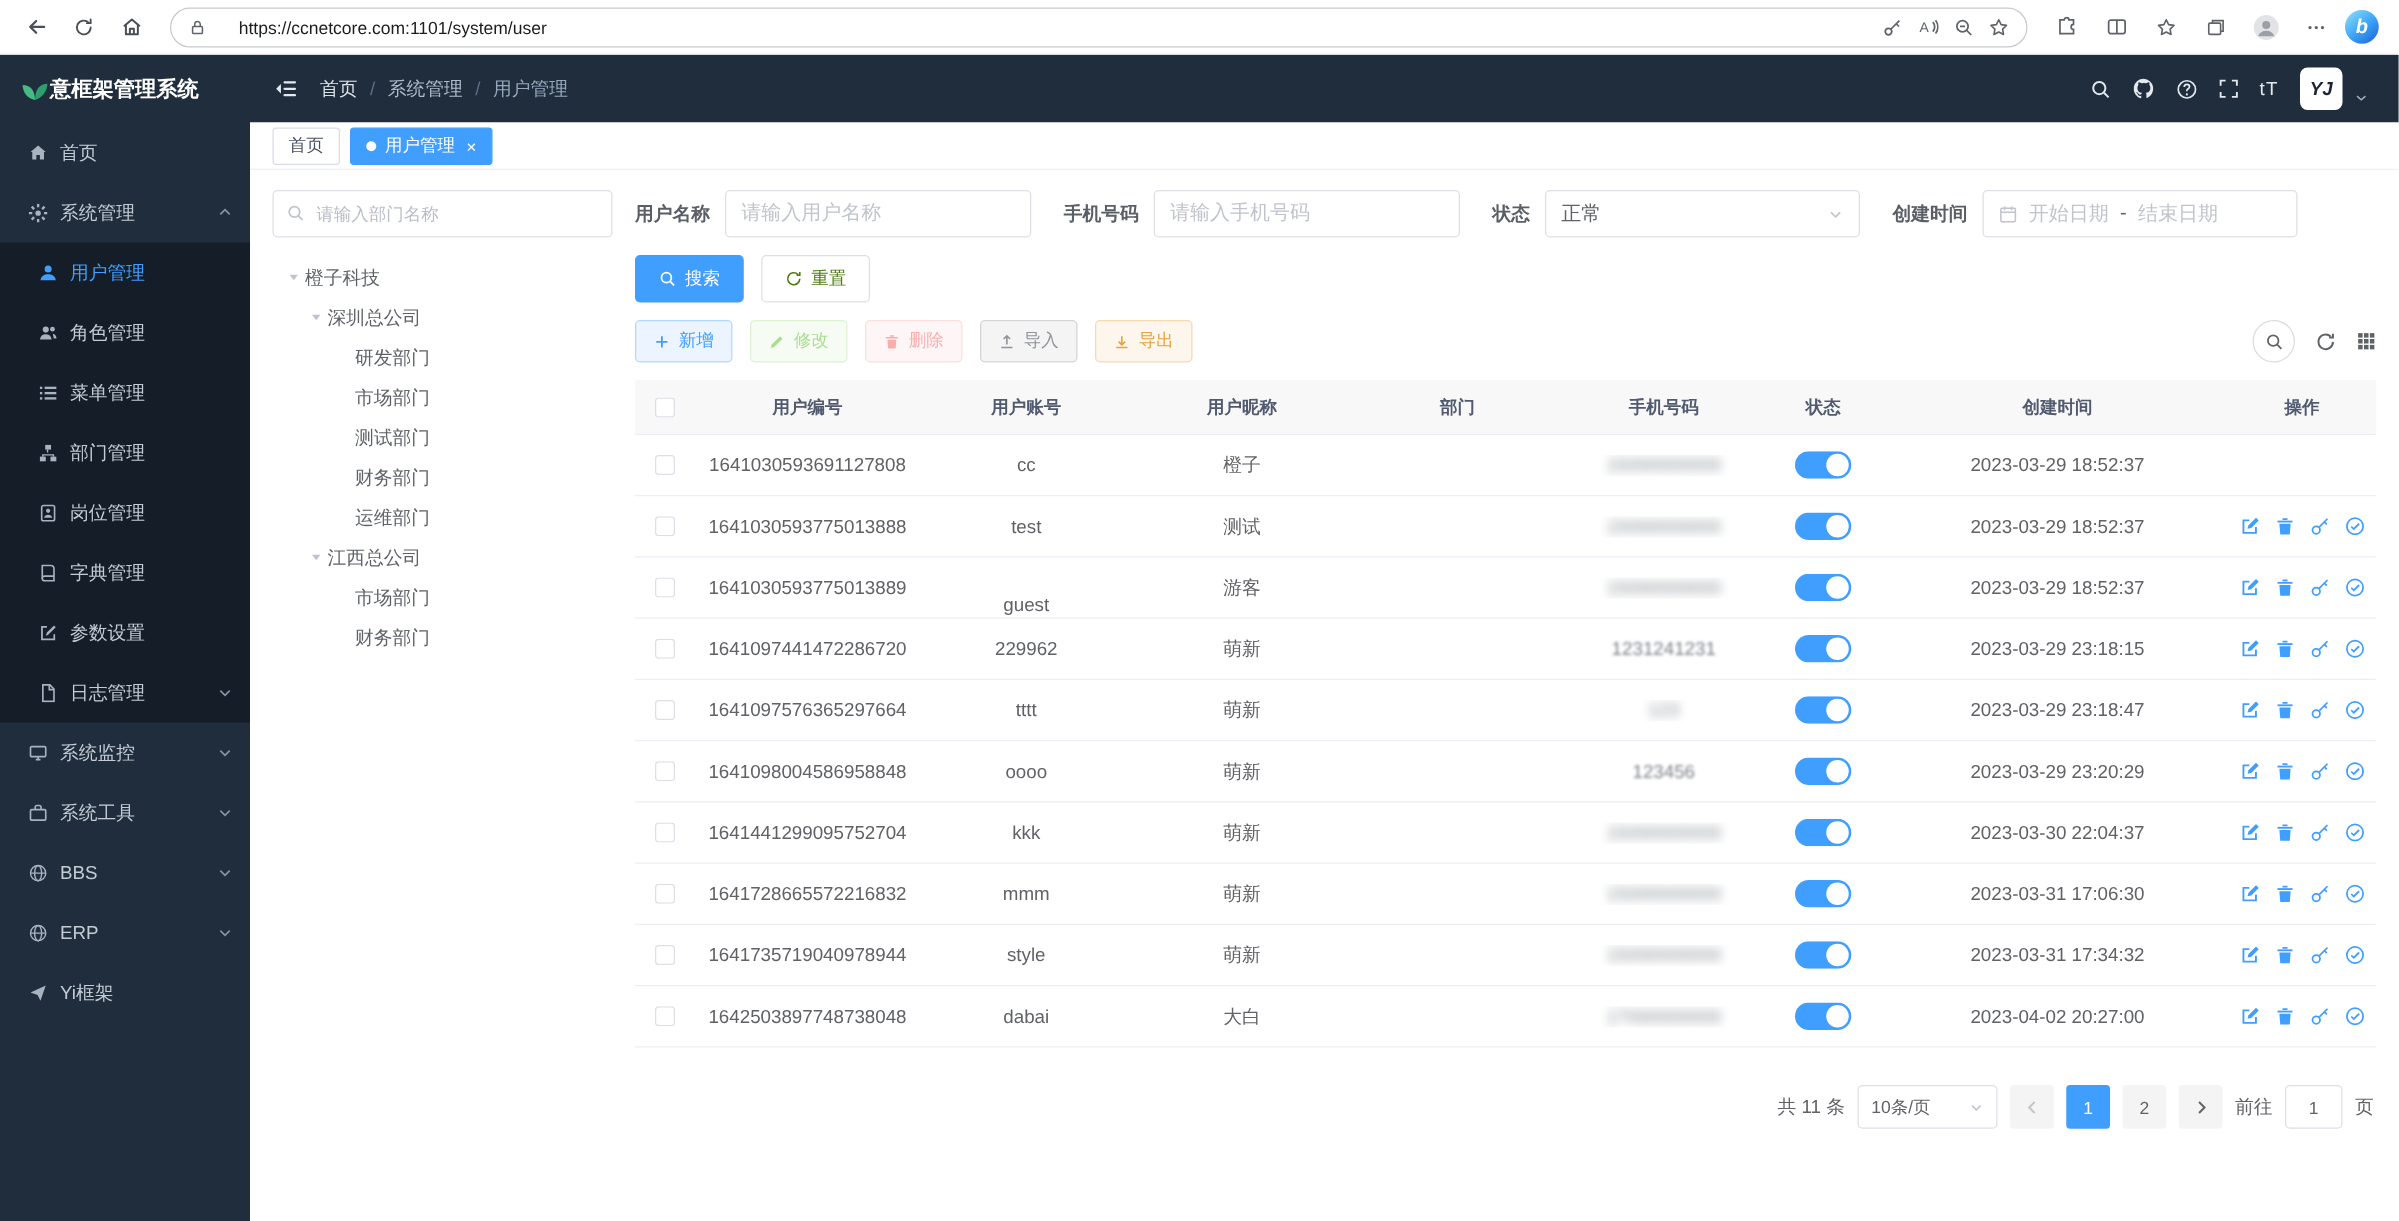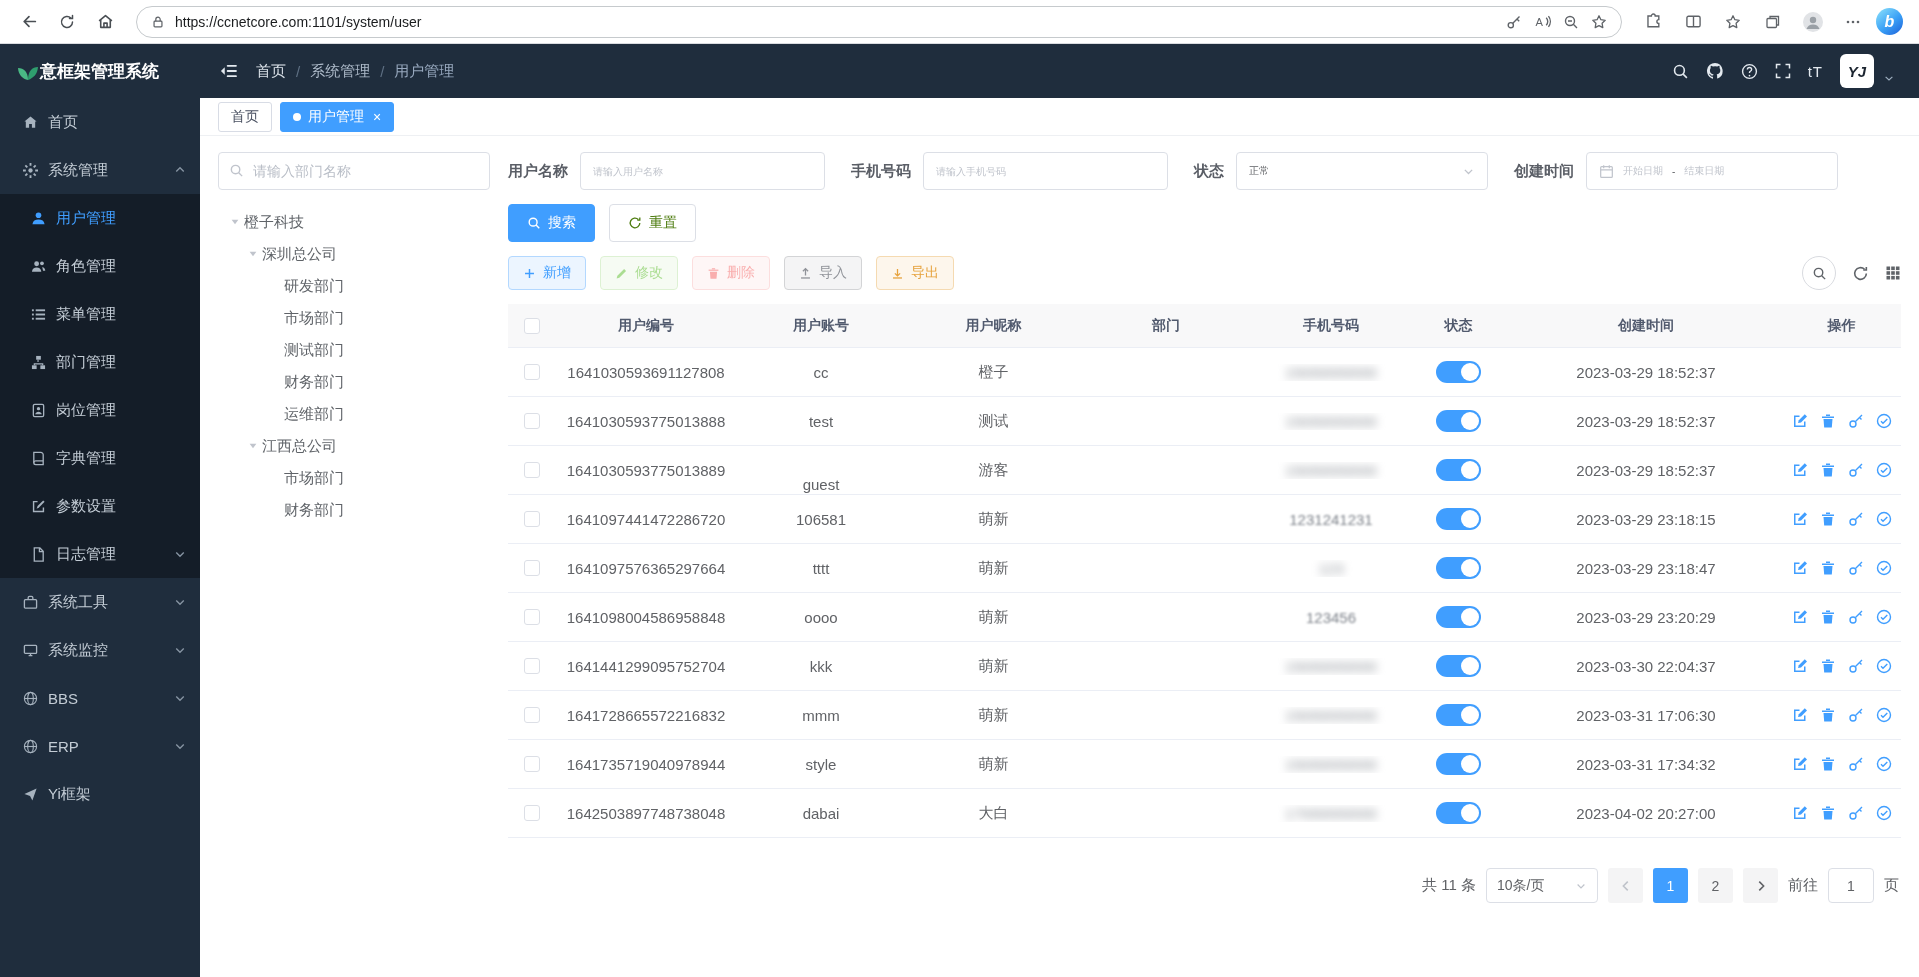"https://ccnetcore.com:1101/system/user" .urlpill { gap: 10px -> 26px }
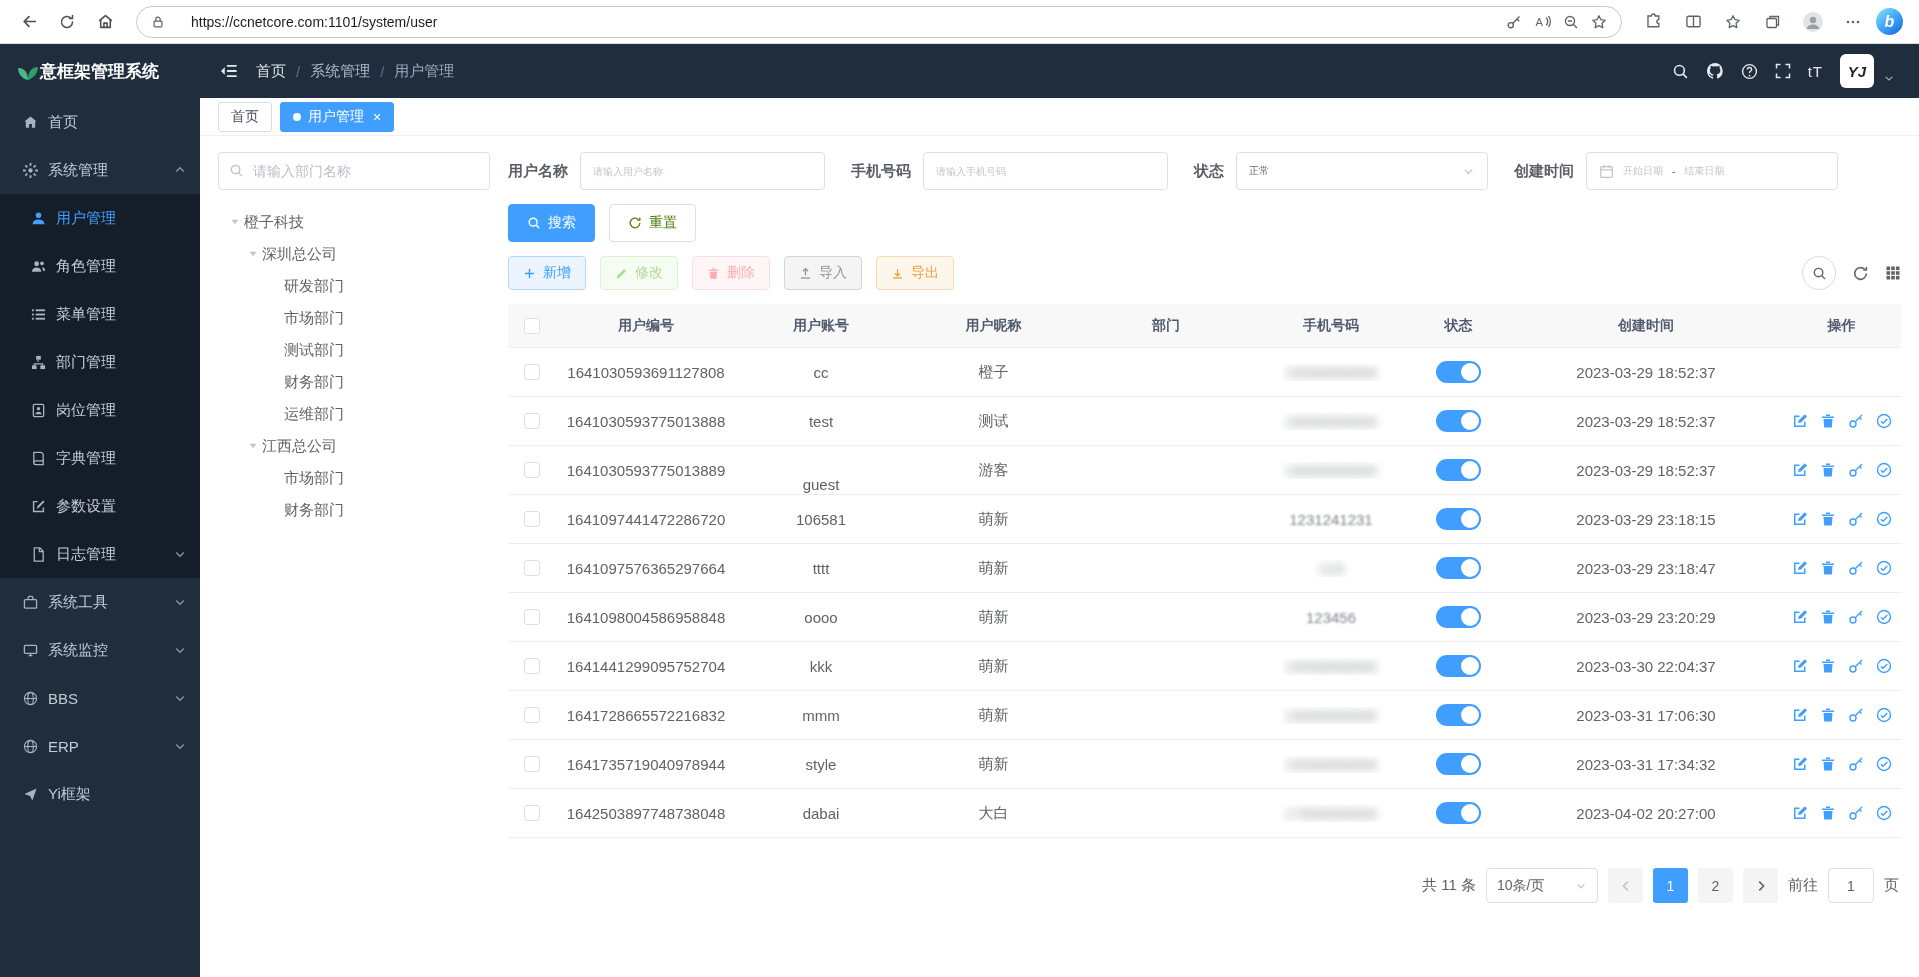"请输入用户名称" .finput { font-size: 10px -> 16px }
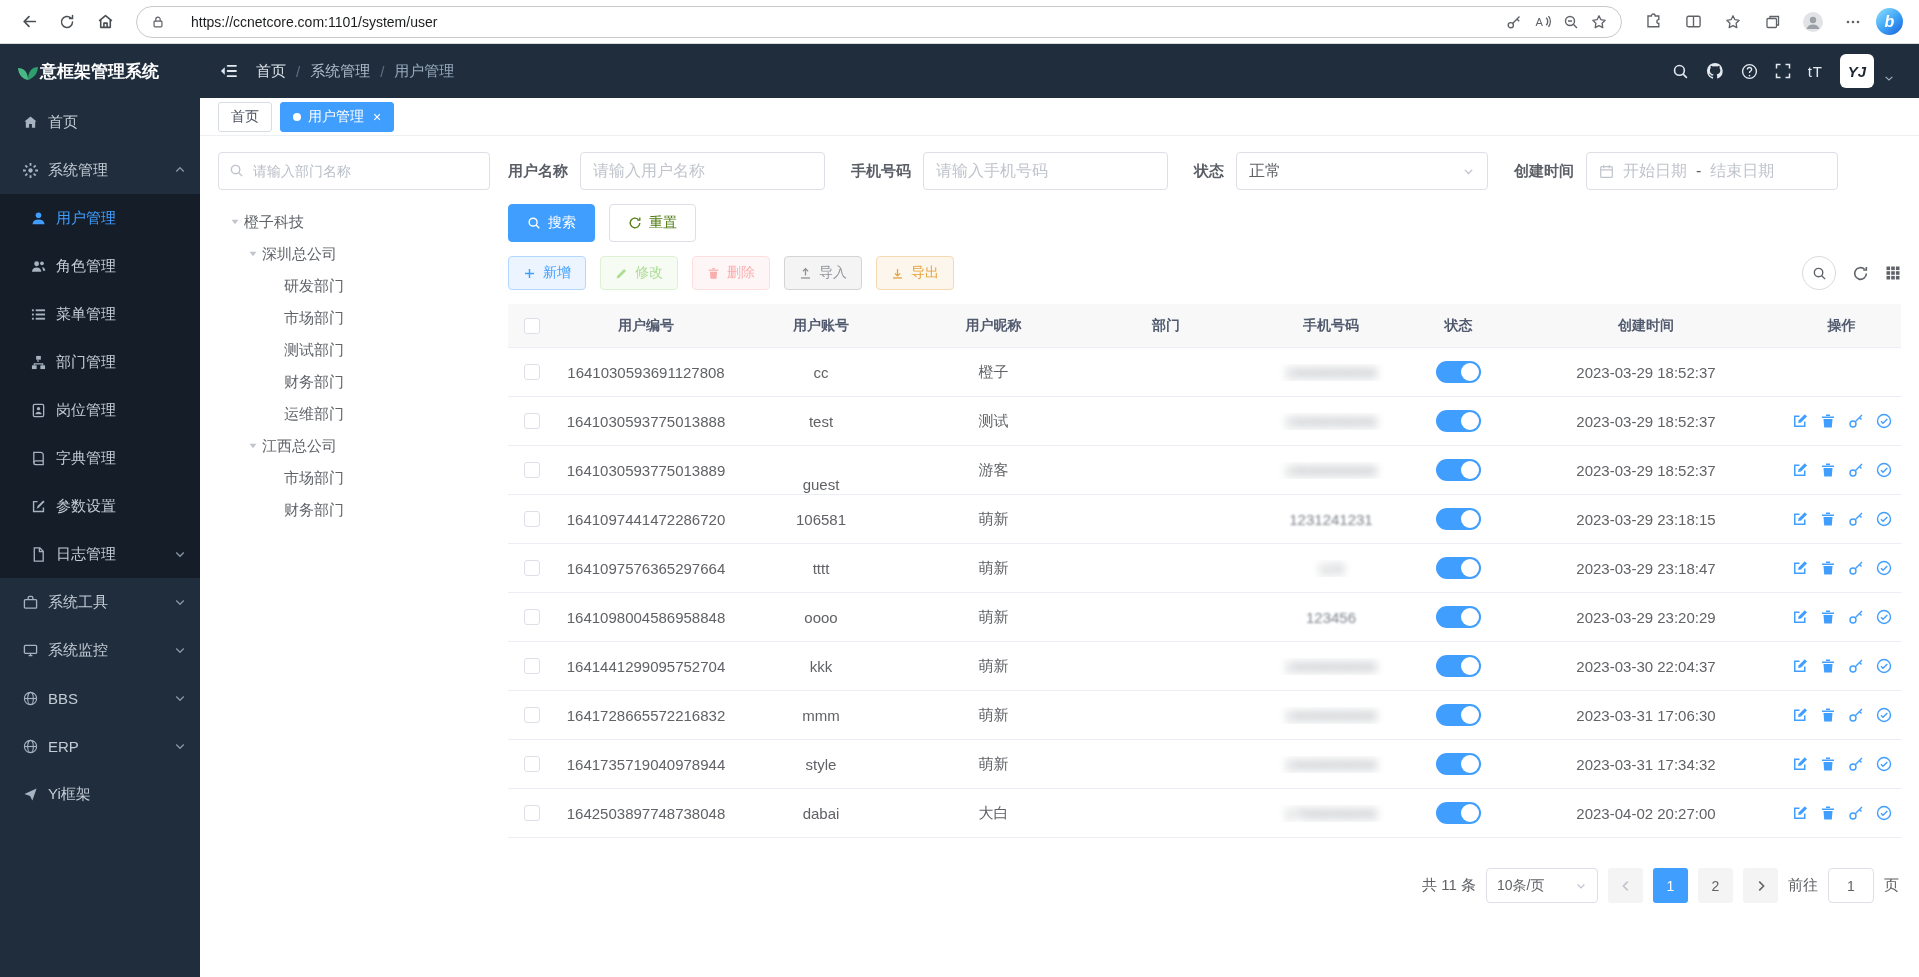"106581" div.tcell { text: 106581 -> 229962 }
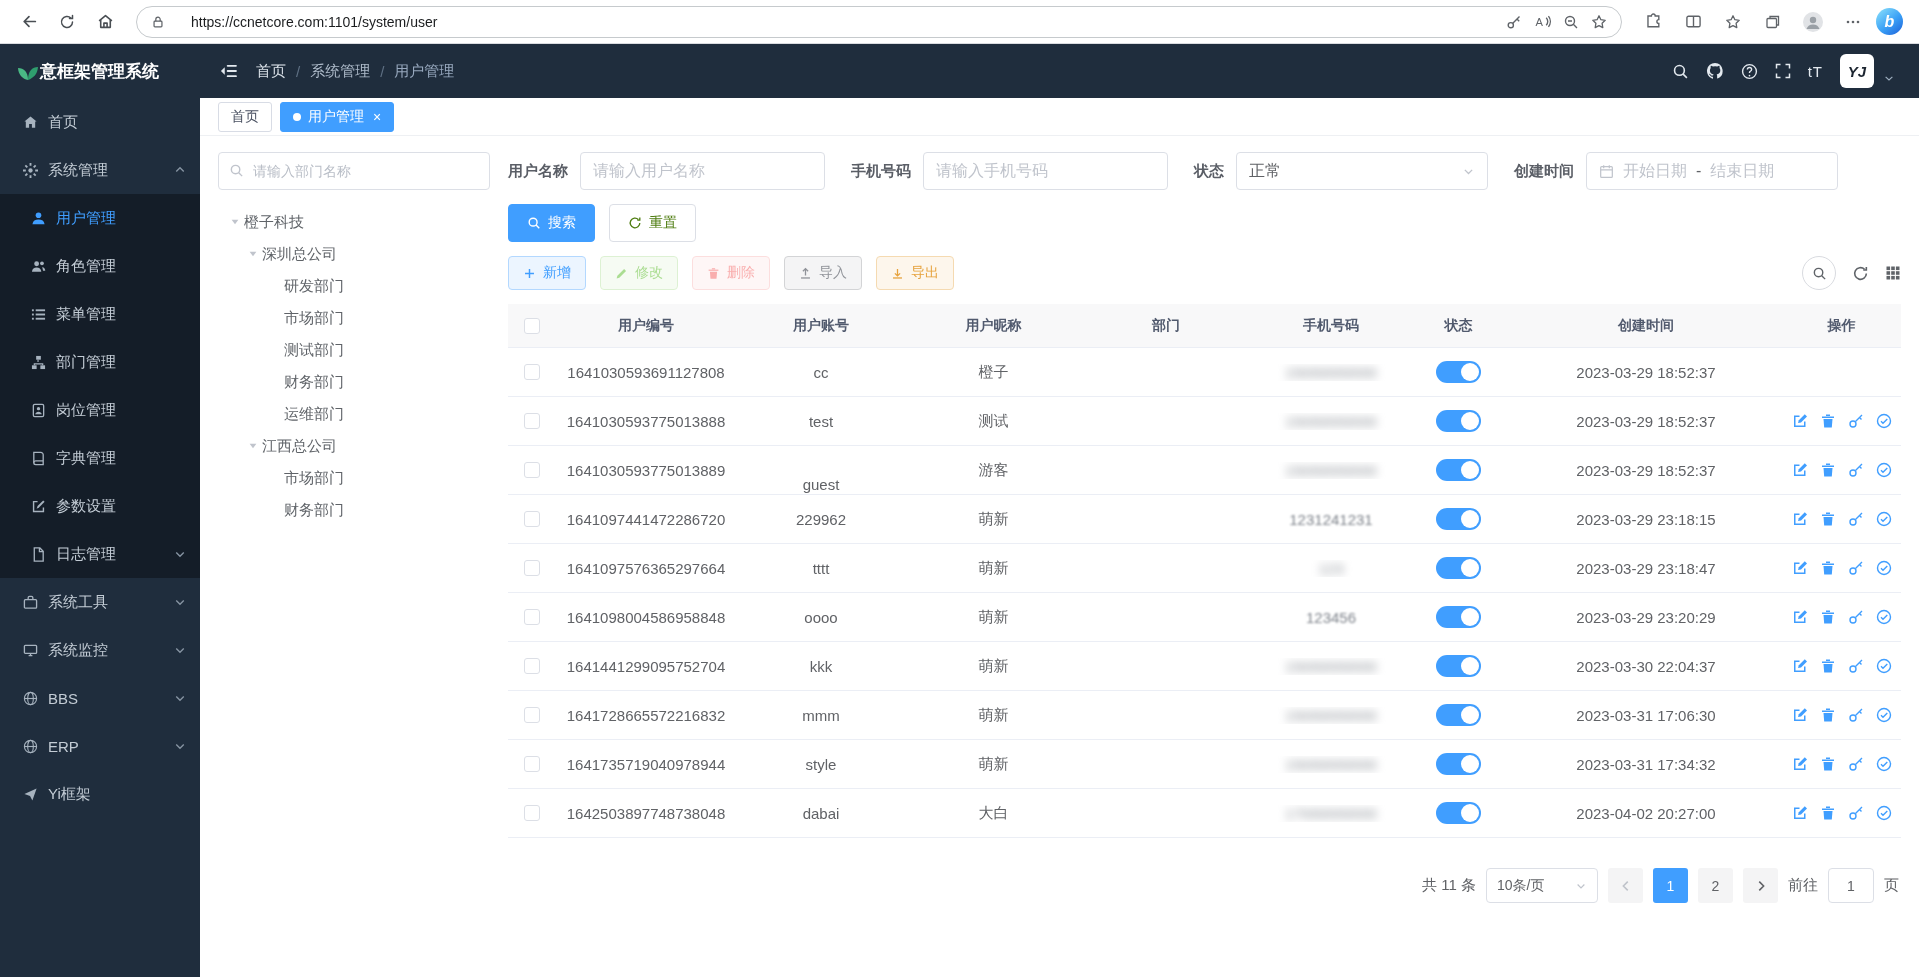"系统工具" div.snav-item { order: before "系统监控" -> after "系统监控" }
